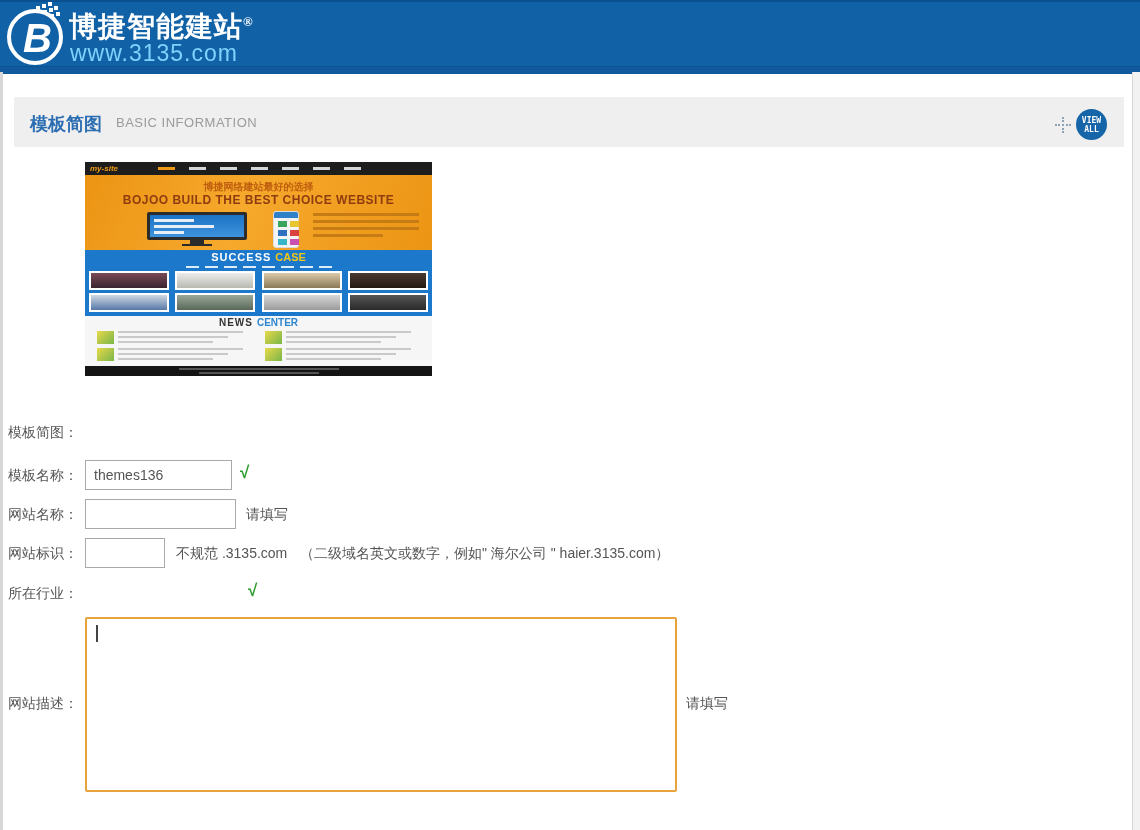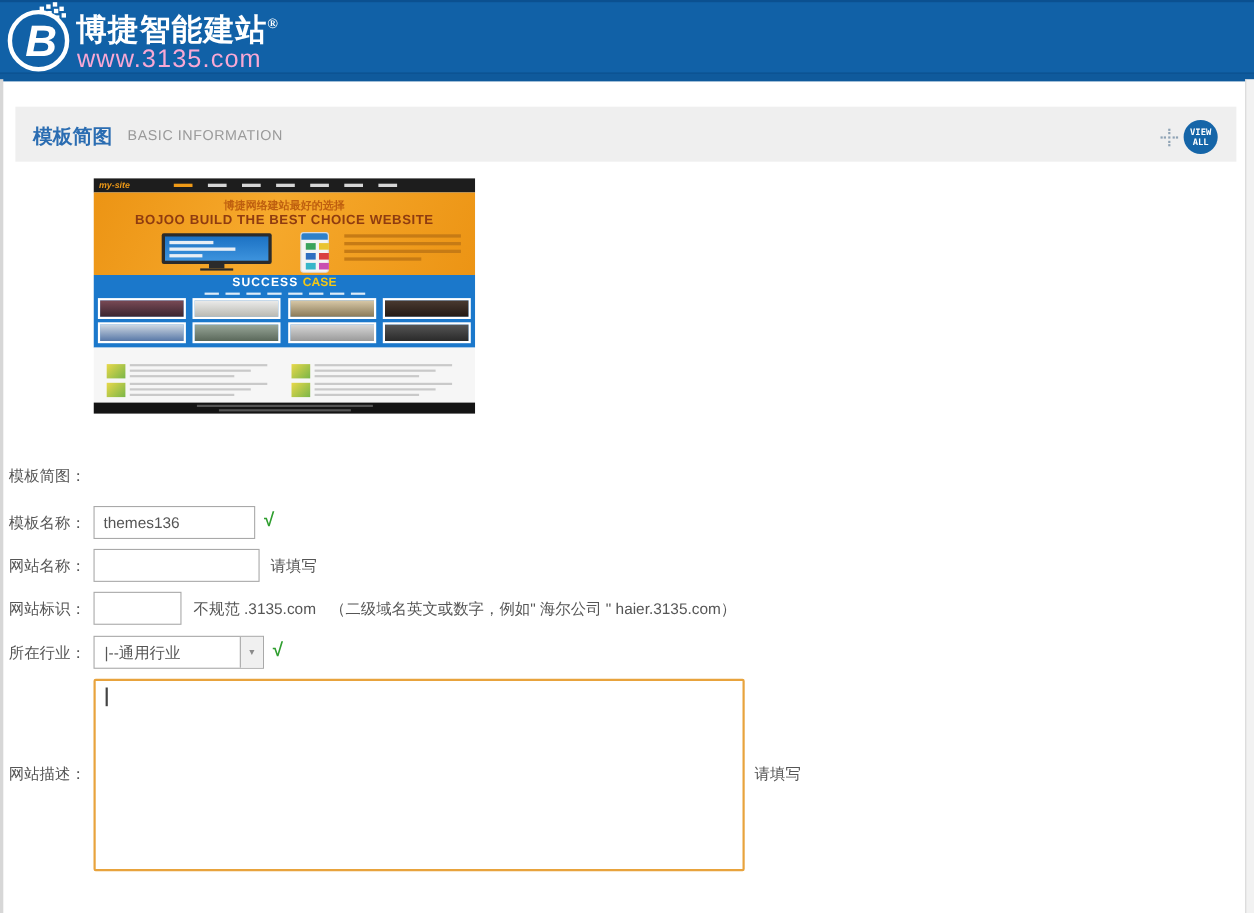"www.3135.com" .brand-url { color: #f9a8d4 -> #7dd3fc }
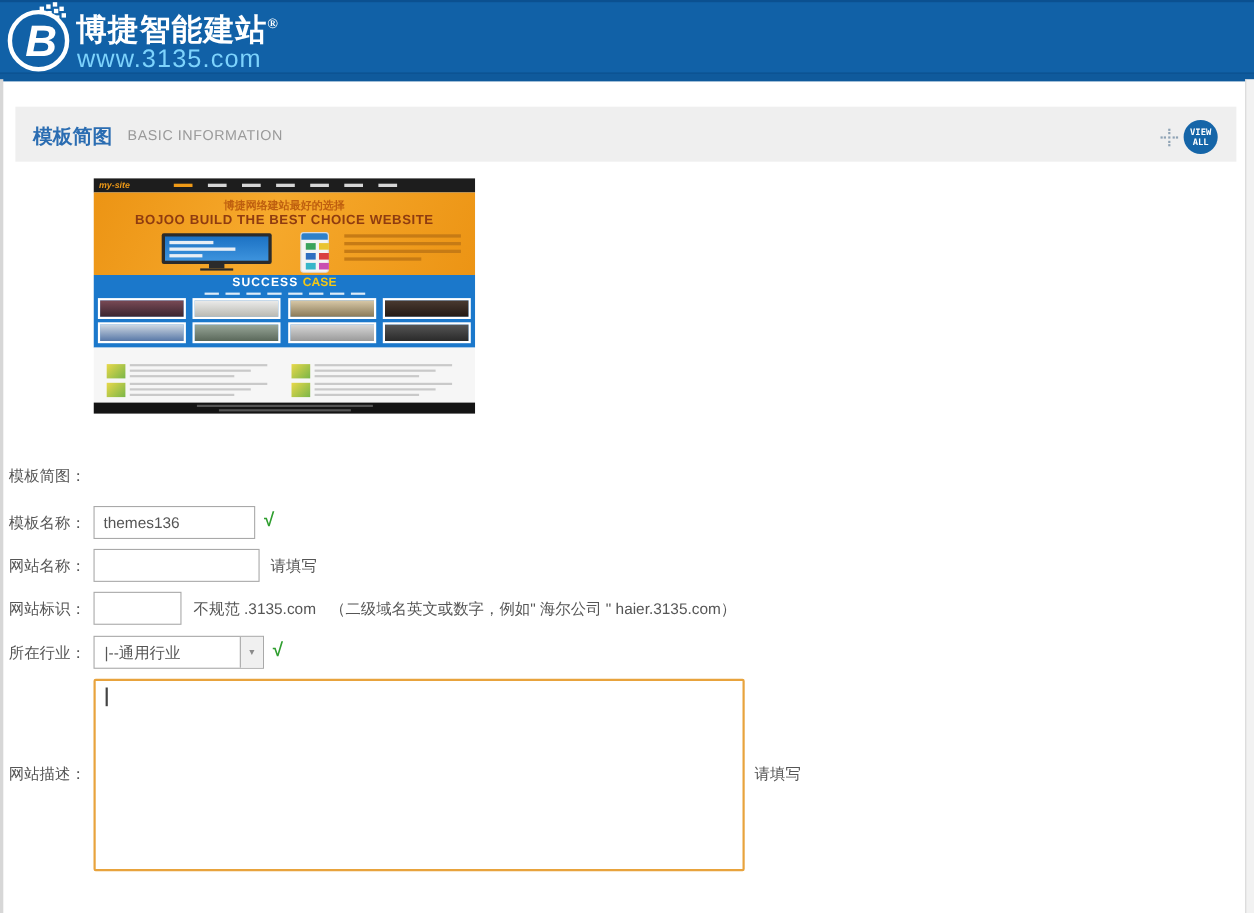"NEWS CENTER" div.pv-h2n { html: none -> <div><span>NEWS</span><span>CENTER</span></div> }
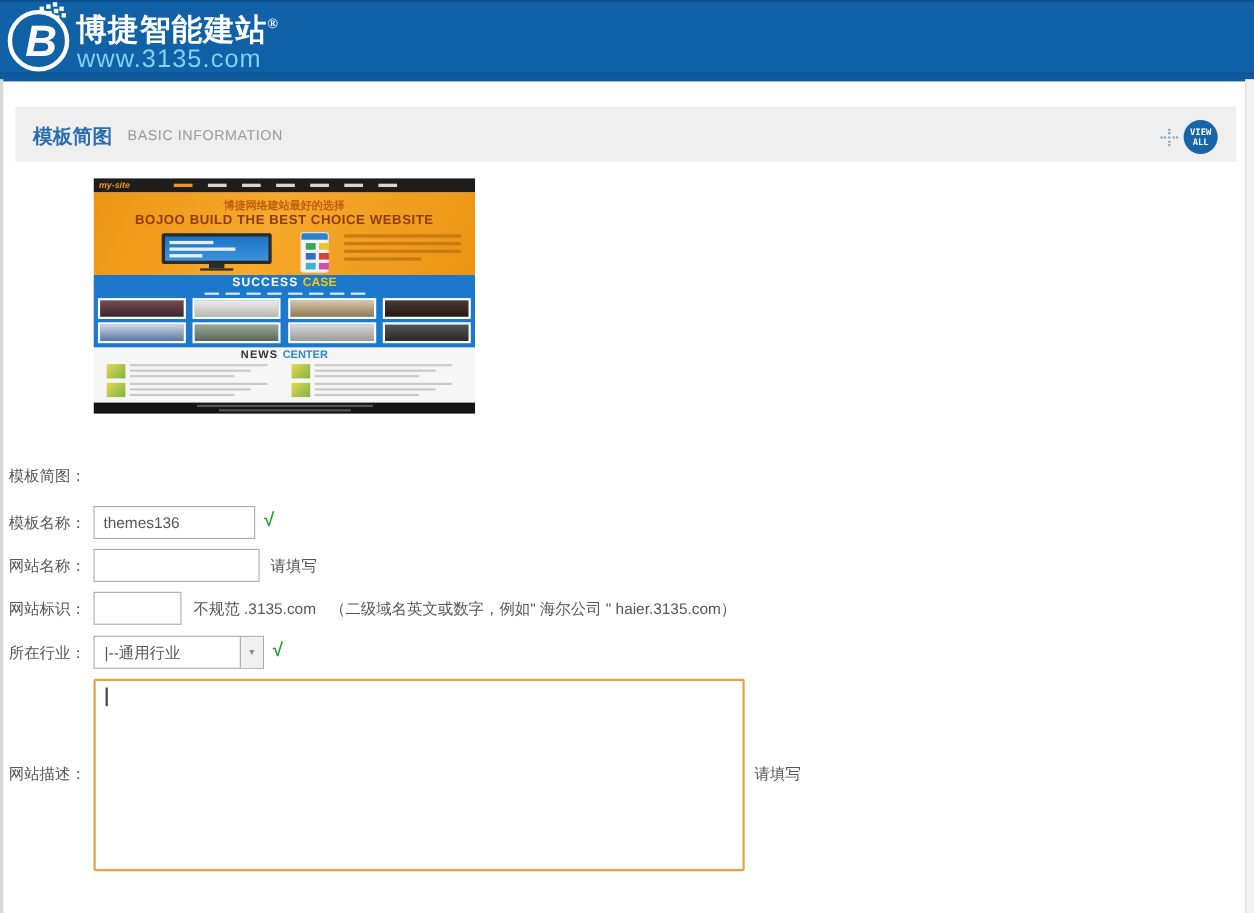"|--通用行业" div.select { html: <div> <span>|--通用行业</span> <span>▼</span> </div> -> none }
